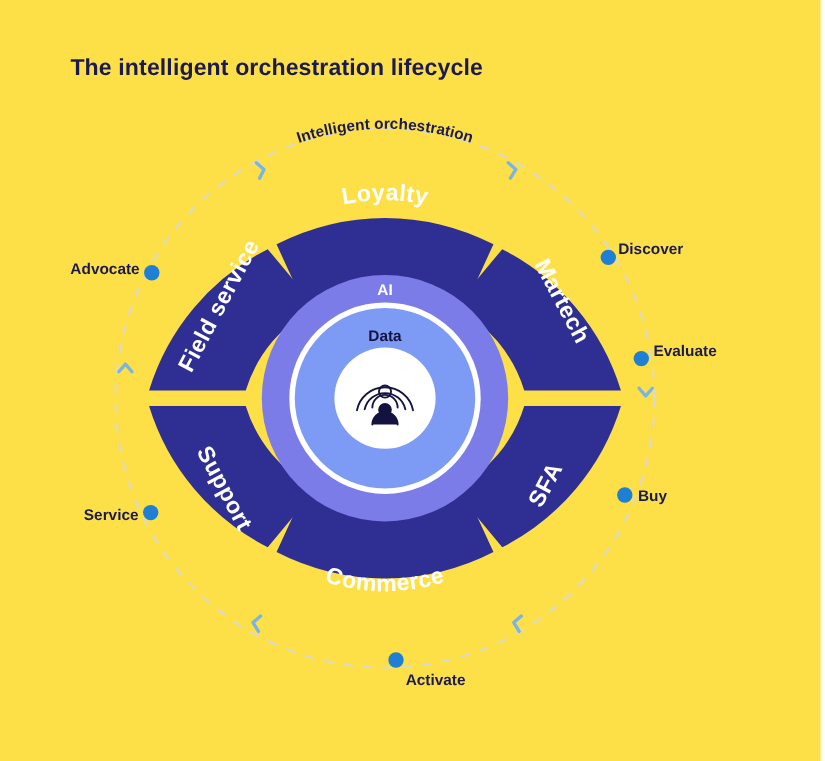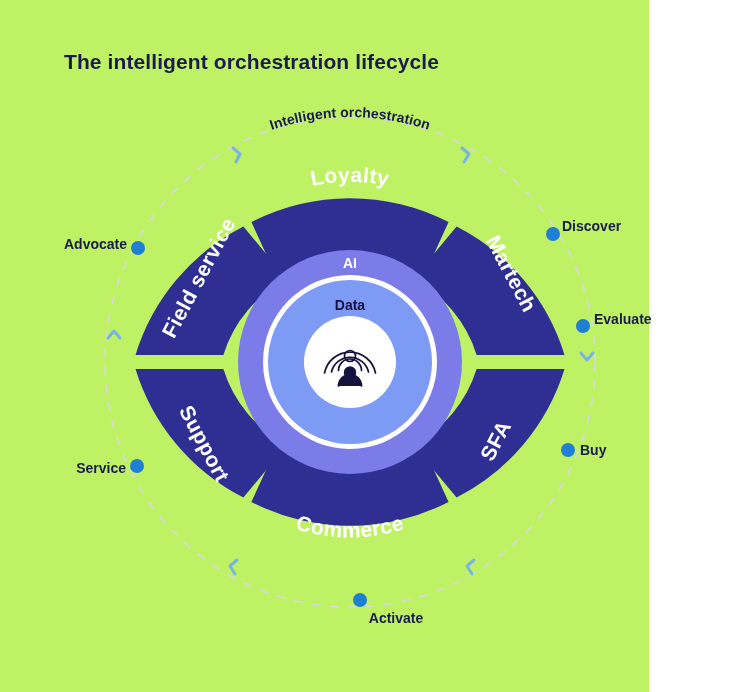"The intelligent orchestration lifecycle" #page { background: #bef264 -> #fde047; width: 649px -> 746px }
